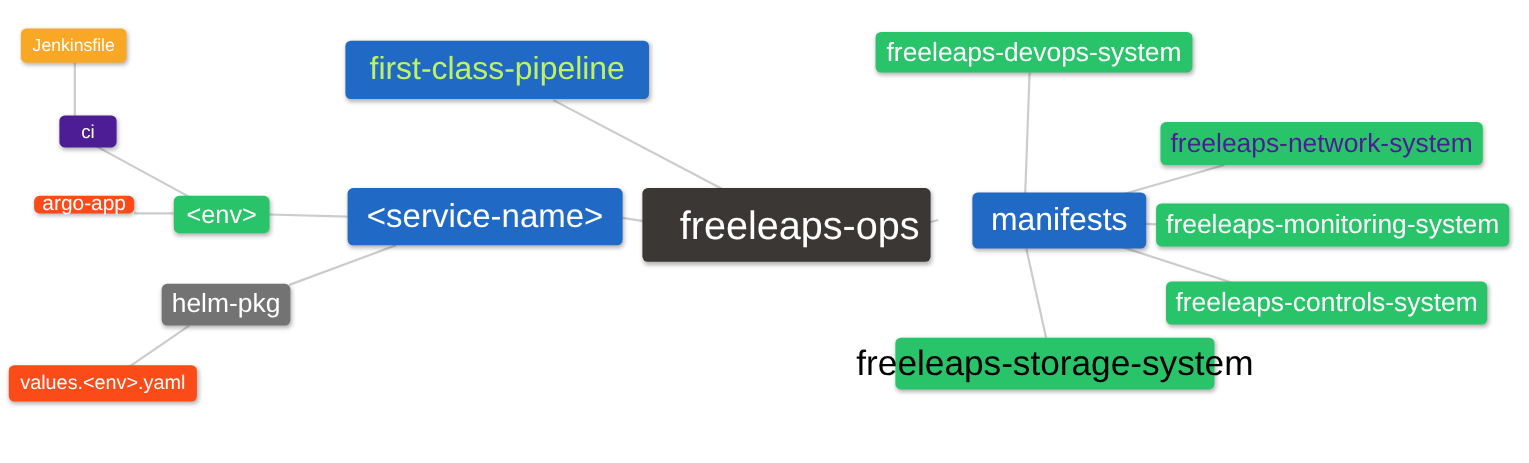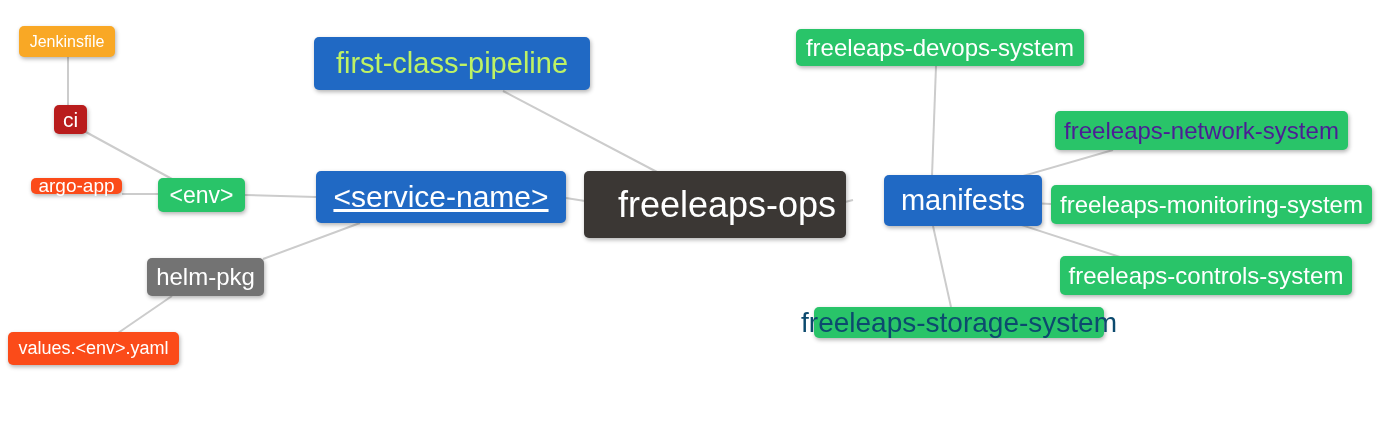"ci" div.node { background: #b91c1c -> #4c1d95; font-size: 21px -> 17px; width: 33px -> 52px }
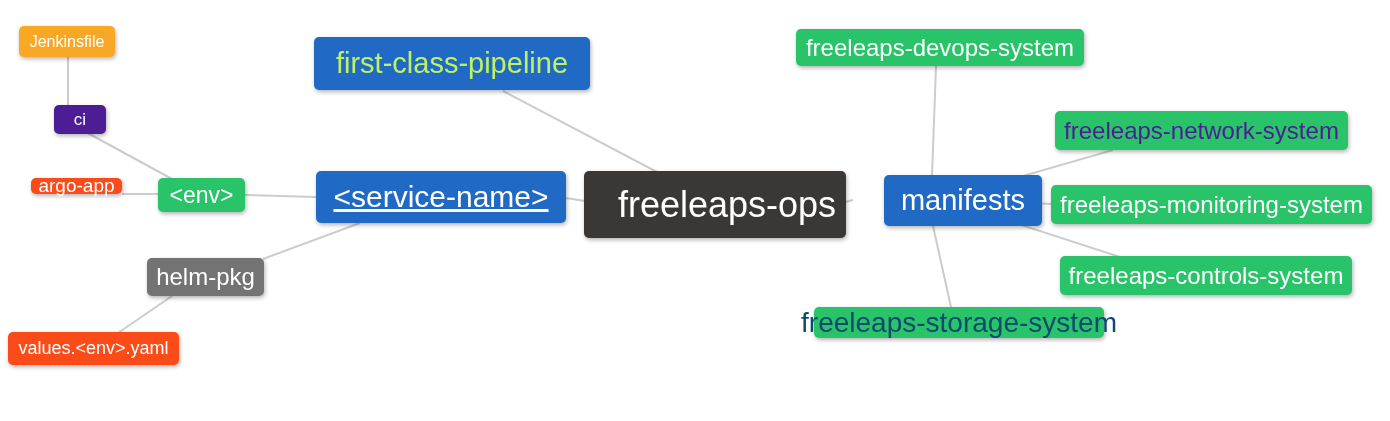"<service-name>" div.node { text-decoration: underline -> none }
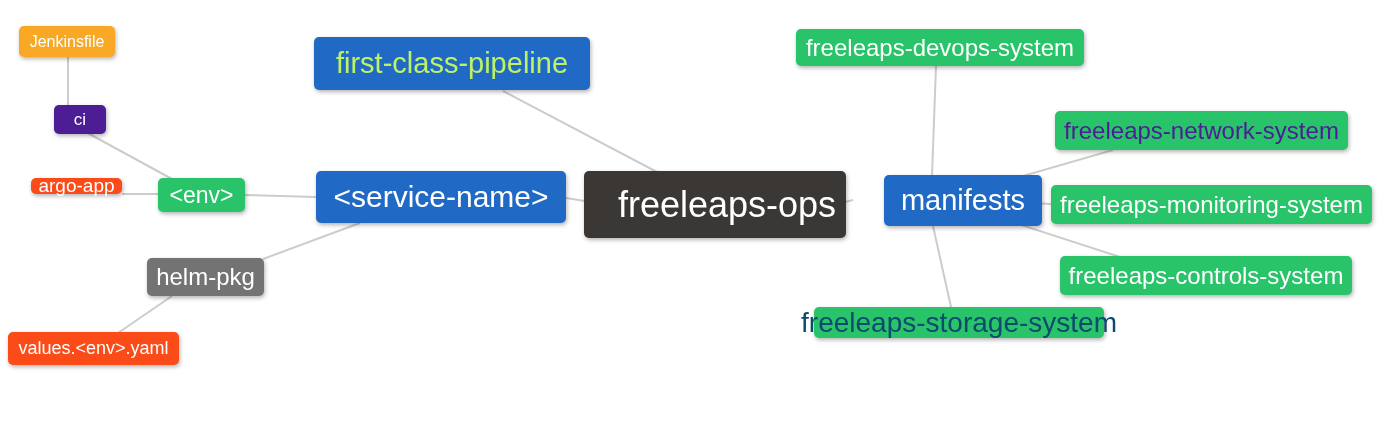"freeleaps-storage-system" div.node { color: #0c4a6e -> #000000; font-size: 28px -> 32px; height: 31px -> 47px }
